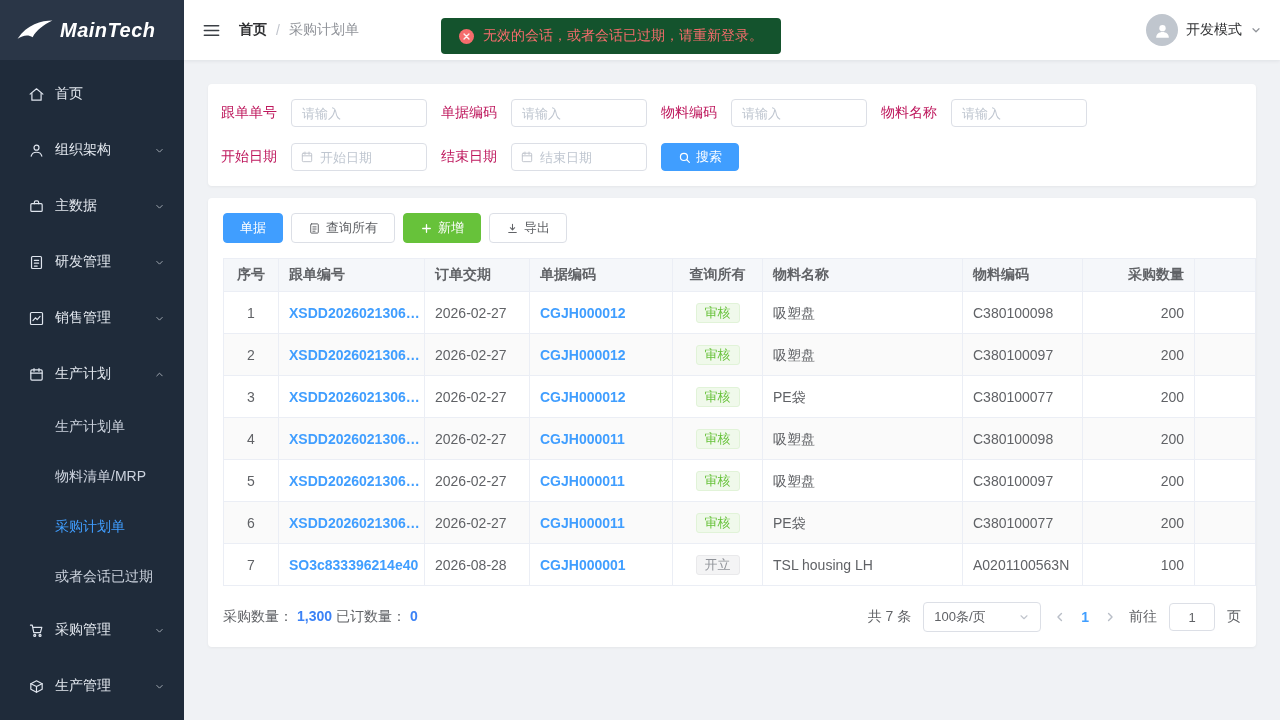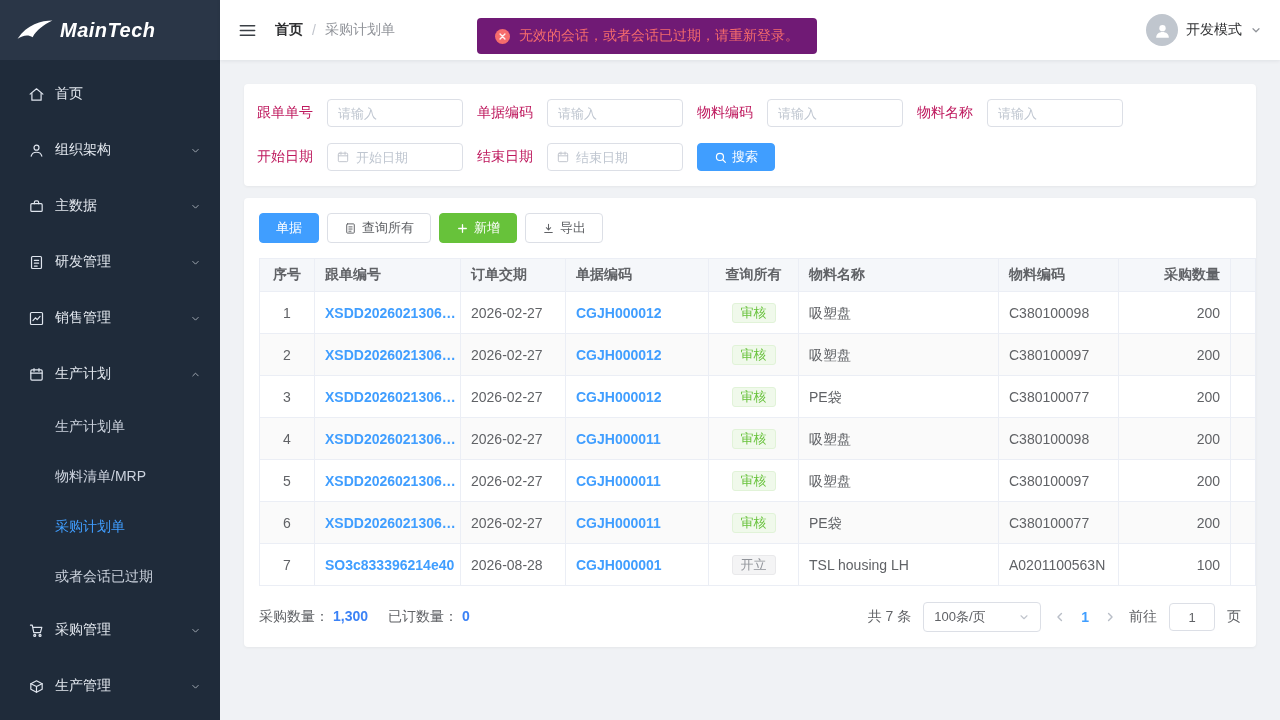"MainTech" .sidebar { width: 220px -> 184px }
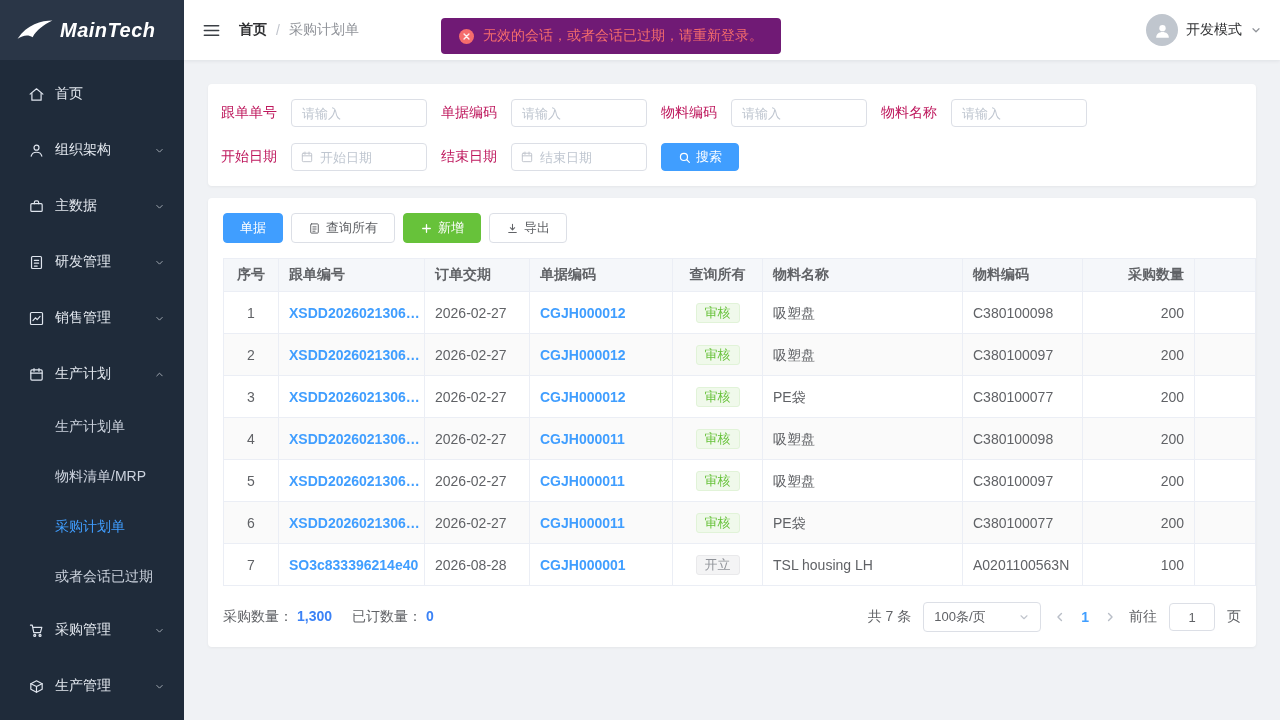"无效的会话，或者会话已过期，请重新登录。" .alert { background: #701a75 -> #14532d }
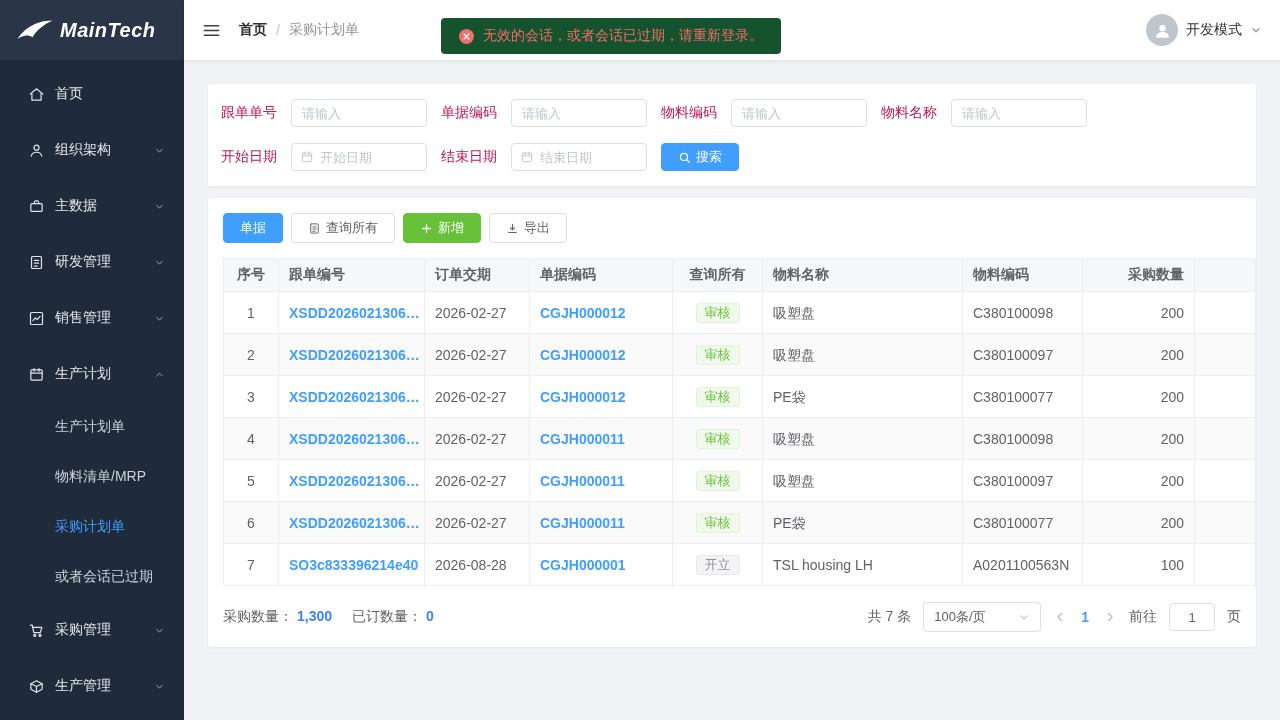"已订数量：" .ml16 { margin-left: 16px -> none }
